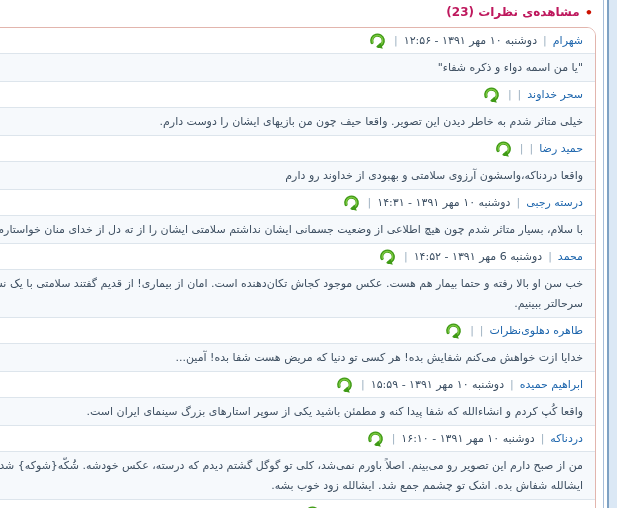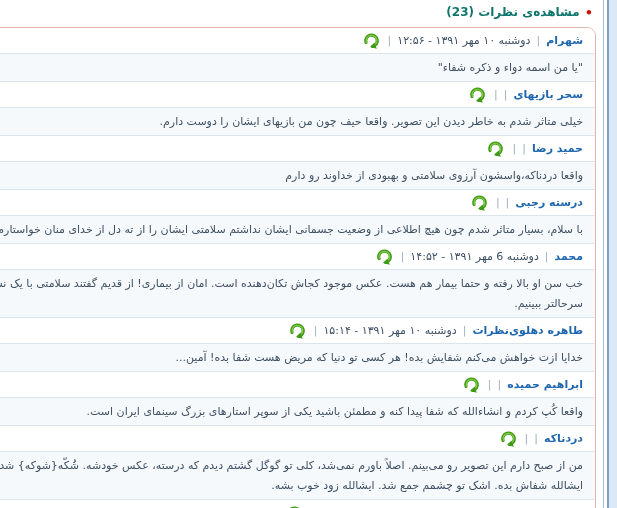"مشاهده‌ی نظرات (23)" .comments-header .title { color: #0f766e -> #be185d }
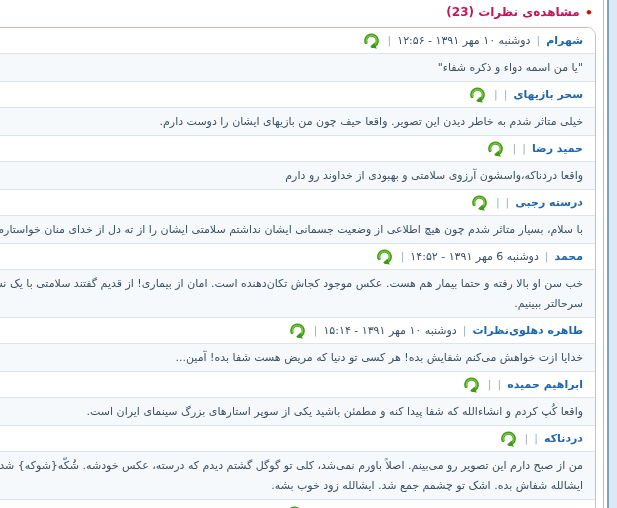"شهرام" .meta-row .name { font-weight: bold -> normal }
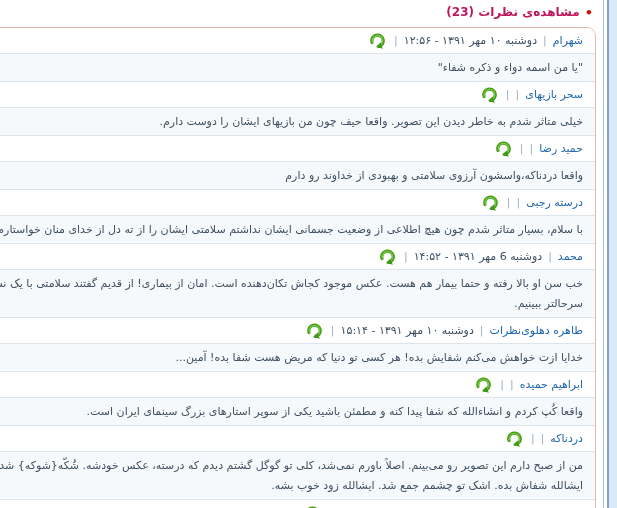"سحر بازیهای" a.name { text: بازیهای -> خداوند }
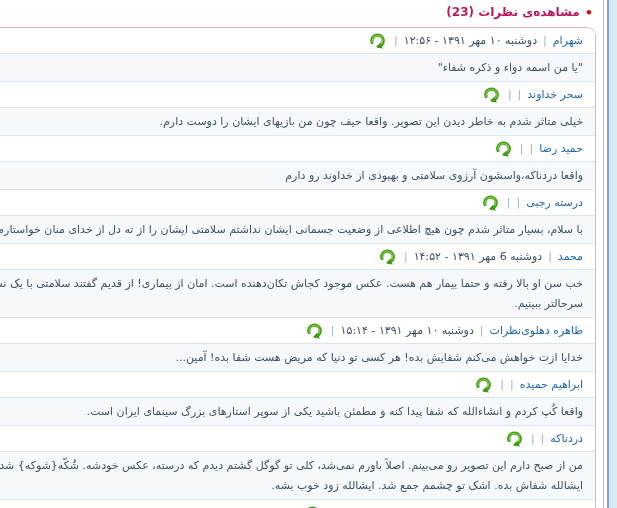"دوشنبه ۱۰ مهر ۱۳۹۱ - ۱۴:۳۱" span.date { html: none -> <span>دوشنبه ۱۰ مهر ۱۳۹۱ - ۱۴:۳۱</span> }
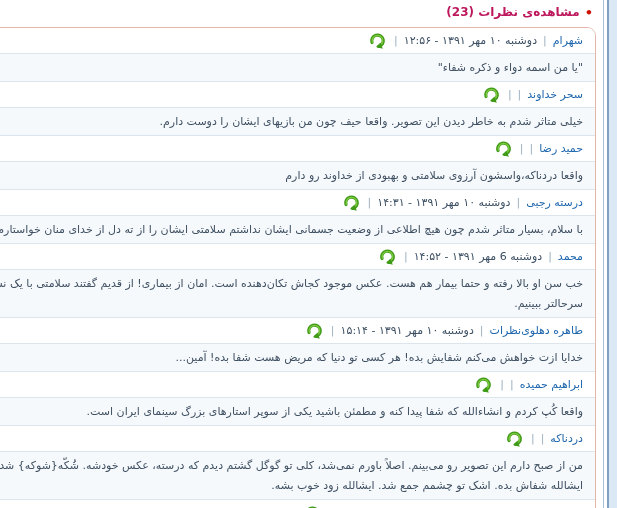"دوشنبه ۱۰ مهر ۱۳۹۱ - ۱۵:۱۴" span.date { html: <span>دوشنبه ۱۰ مهر ۱۳۹۱ - ۱۵:۱۴</span> -> none }
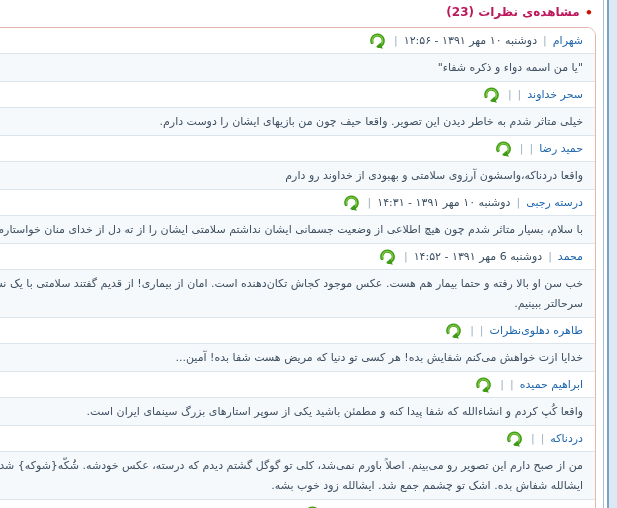"دوشنبه ۱۰ مهر ۱۳۹۱ - ۱۵:۵۹" span.date { html: none -> <span>دوشنبه ۱۰ مهر ۱۳۹۱ - ۱۵:۵۹</span> }
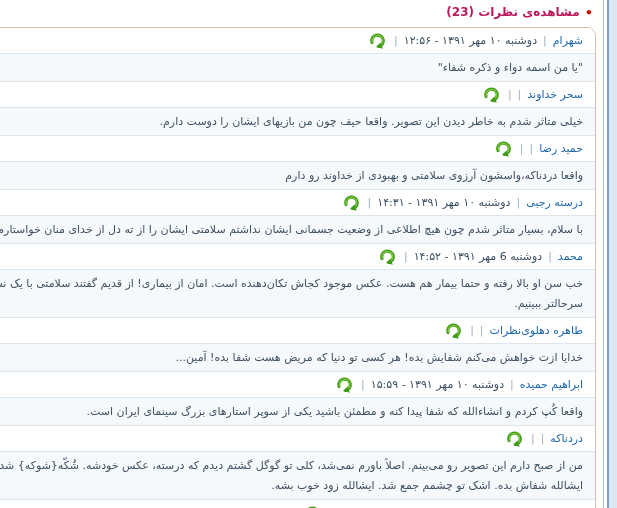"دوشنبه ۱۰ مهر ۱۳۹۱ - ۱۶:۱۰" span.date { html: none -> <span>دوشنبه ۱۰ مهر ۱۳۹۱ - ۱۶:۱۰</span> }
